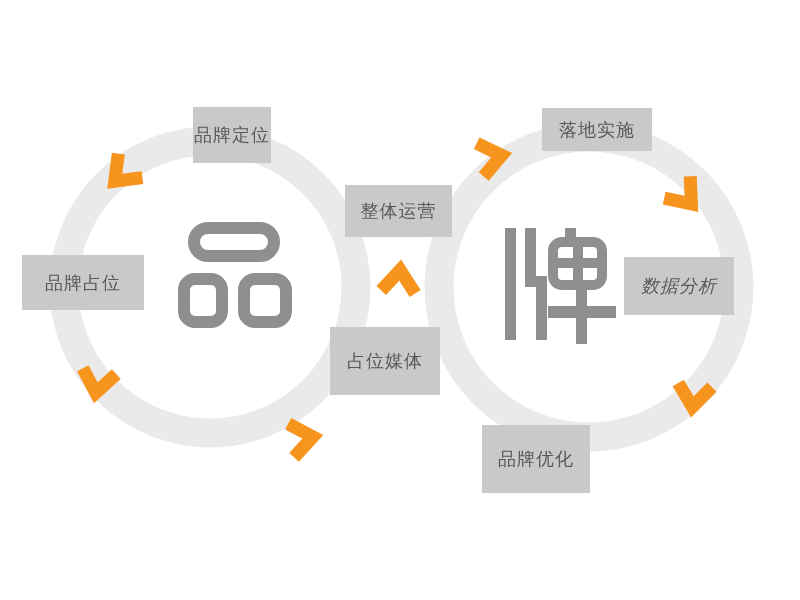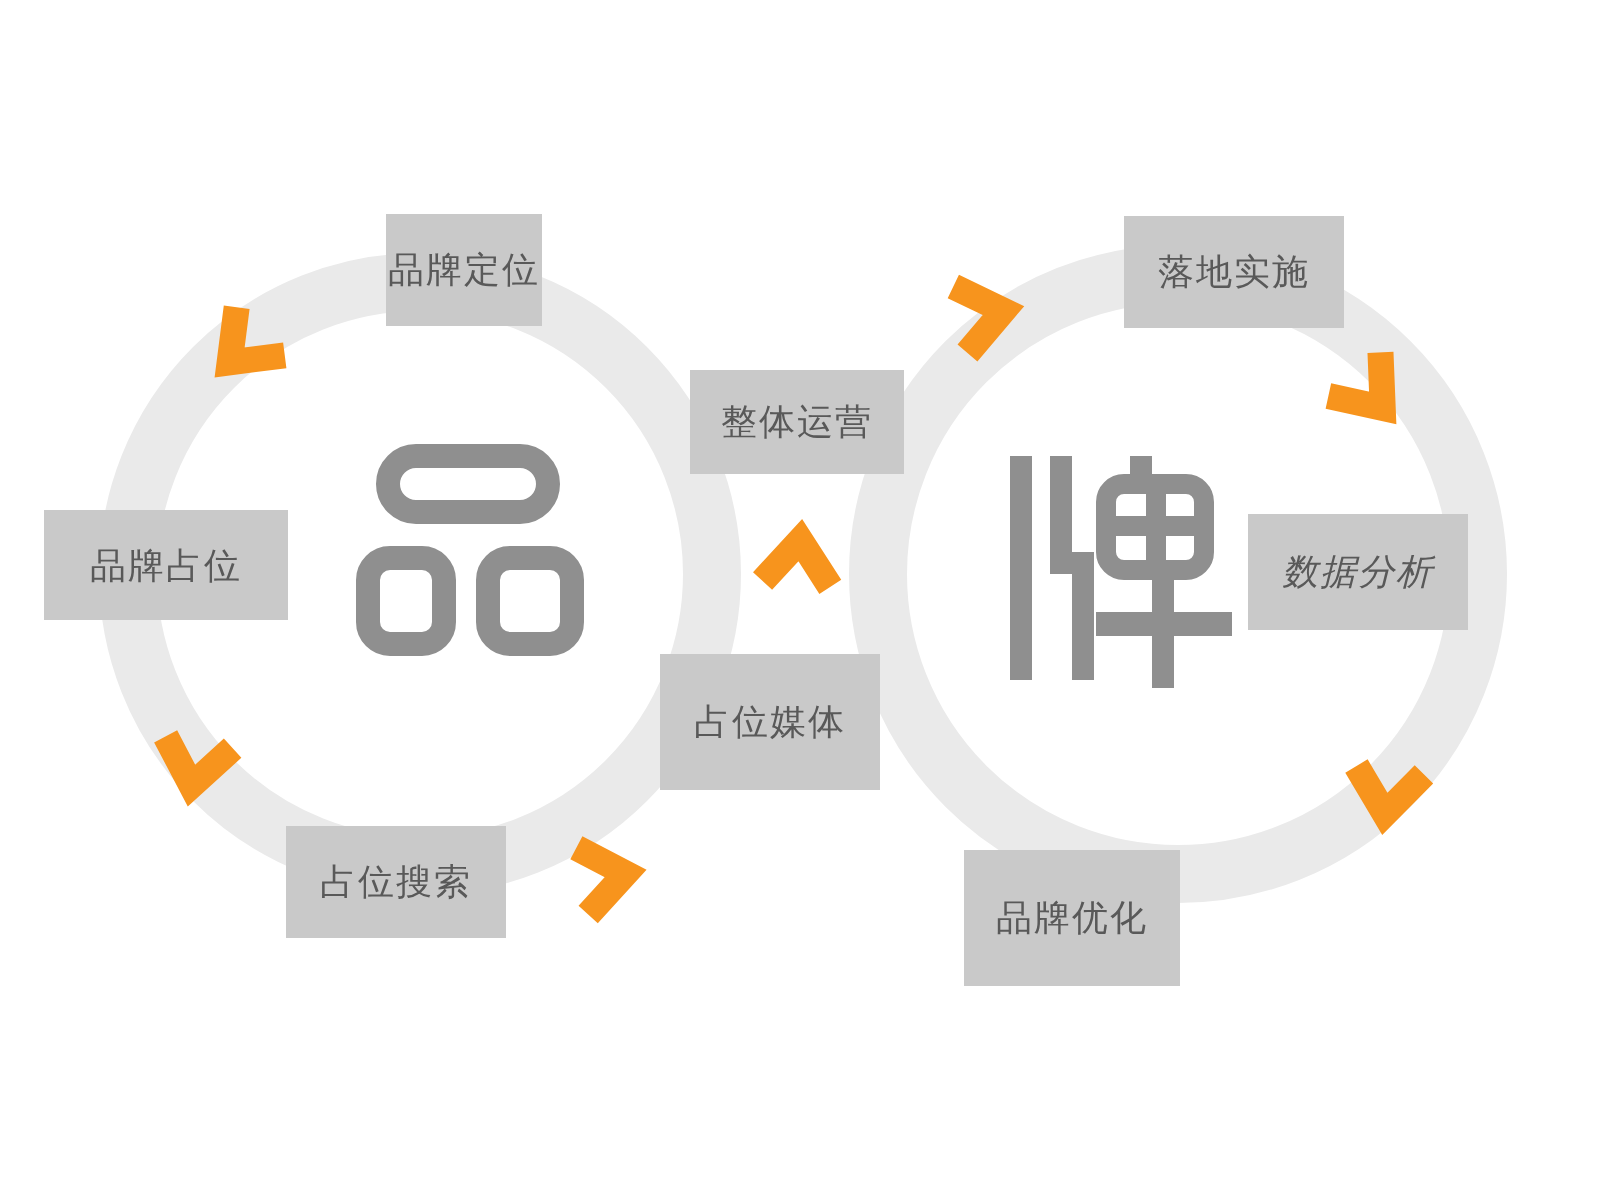"落地实施" div.step-box { height: 56px -> 43px; left: 562px -> 542px }
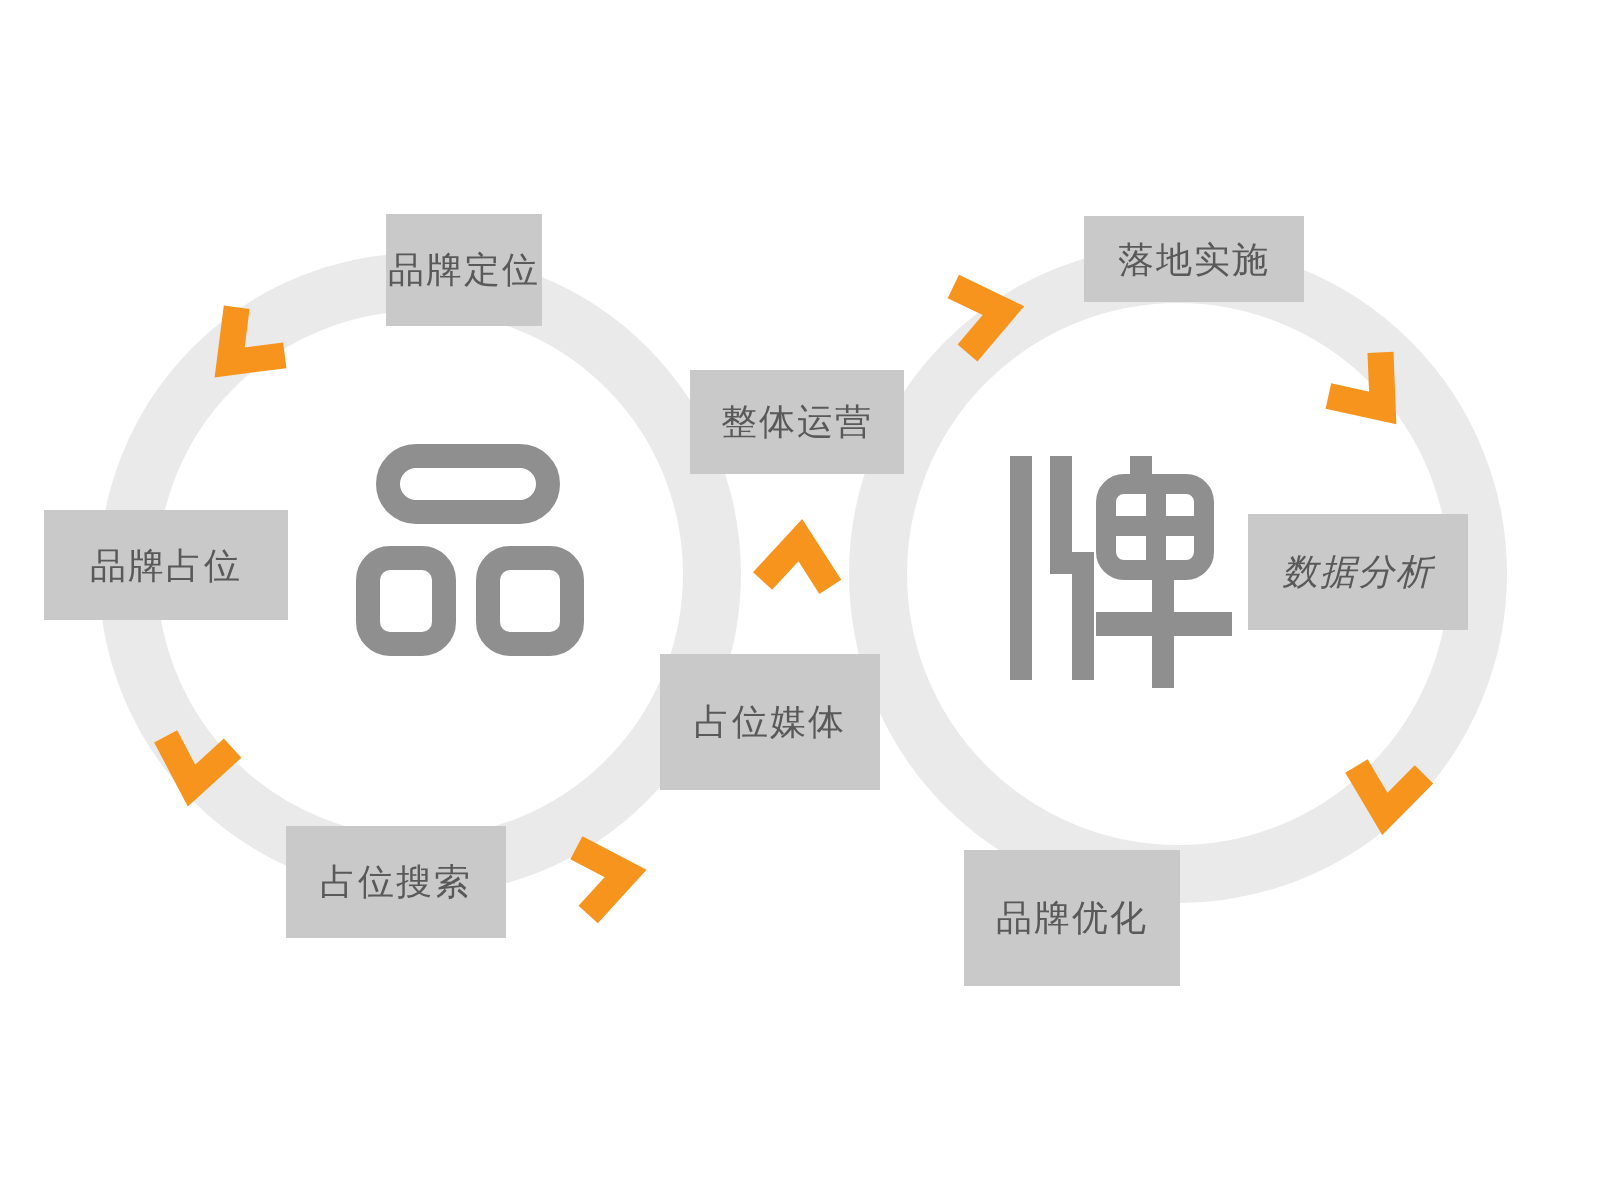"占位搜索" div.step-box { html: <div> <span>占位搜索</span> </div> -> none }
